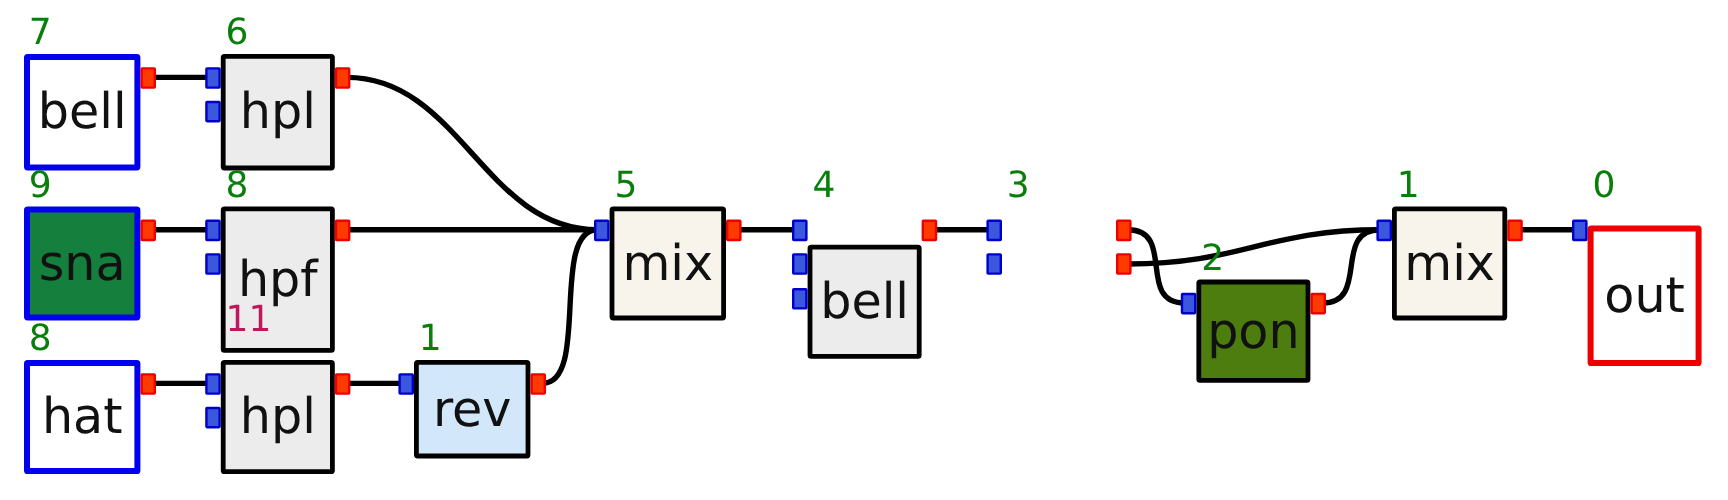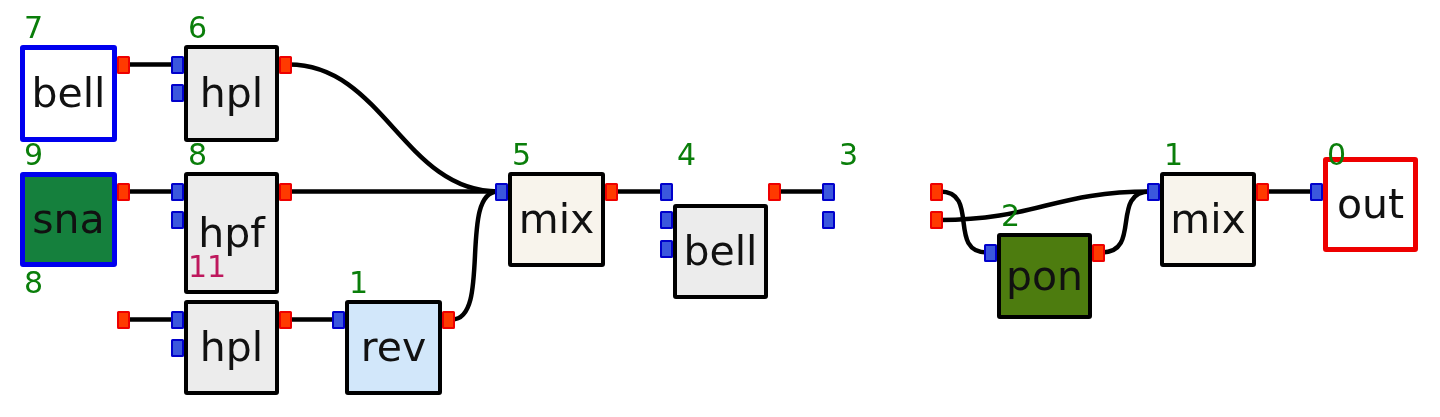"out" div.node { height: 95px -> 117px; top: 157px -> 188px }
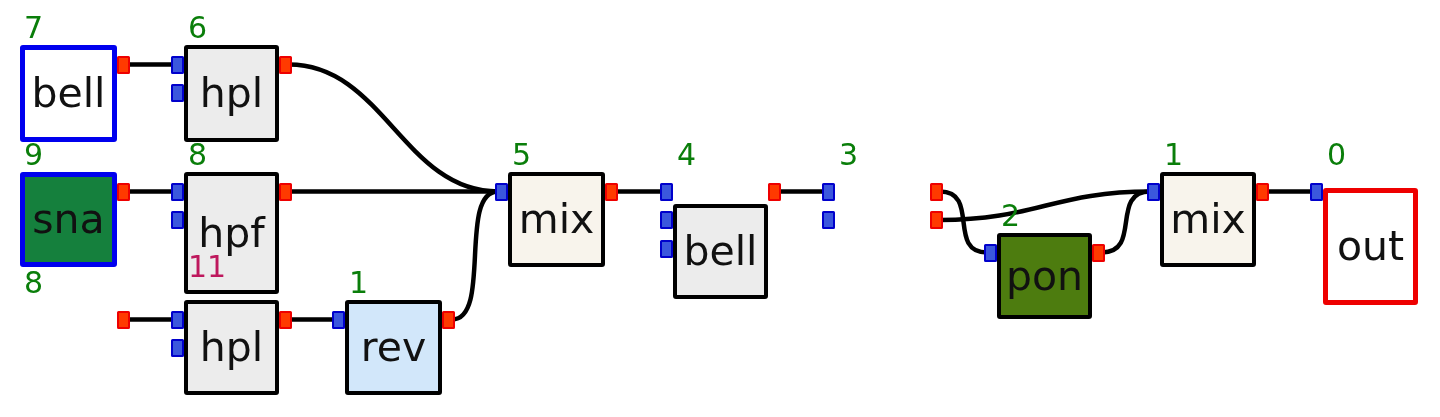"hat" div.node { html: none -> <div> <span>hat</span> </div> }
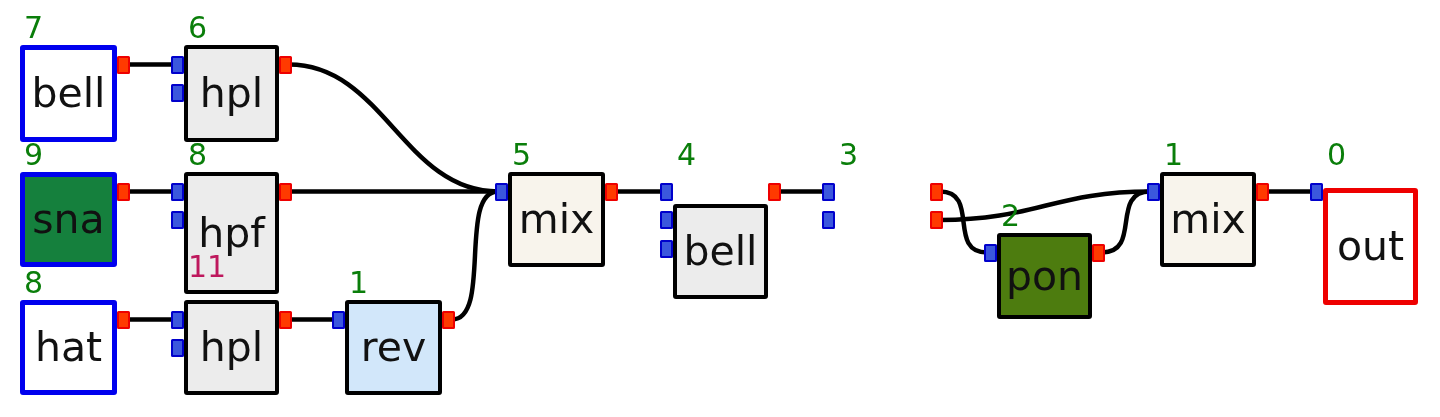"rev" div.node { height: 95px -> 82px }
